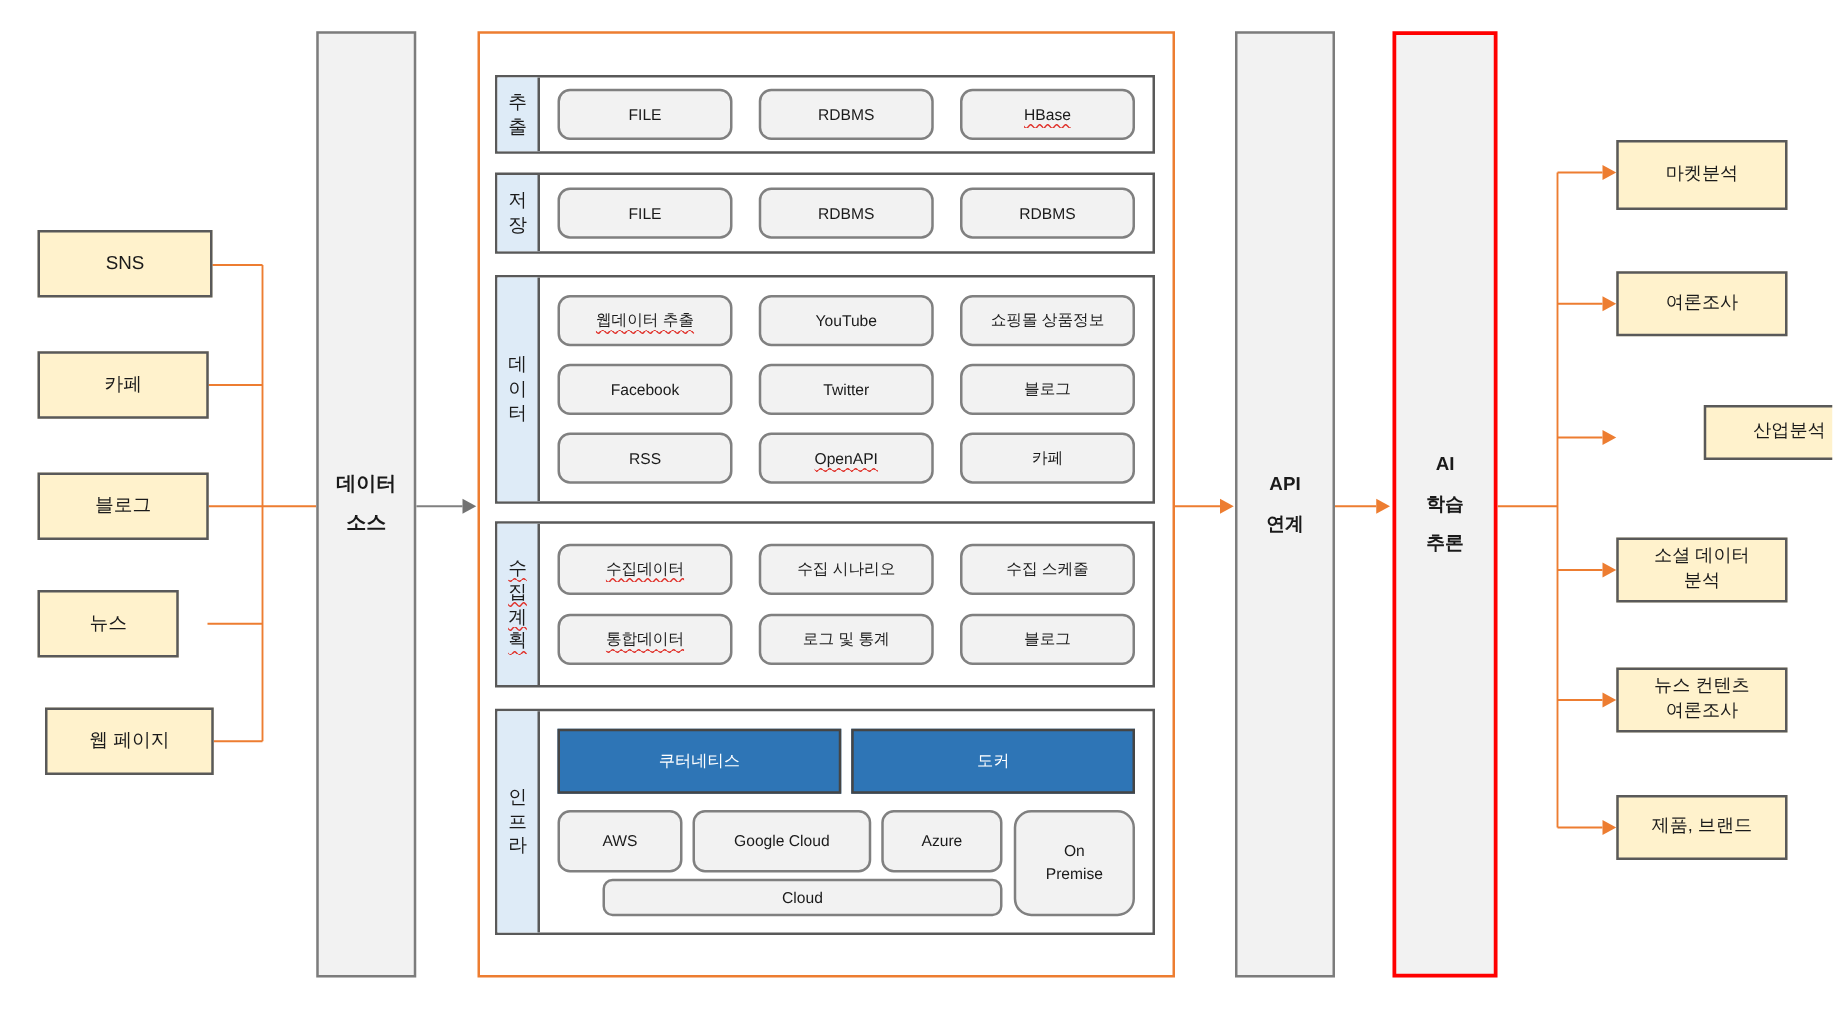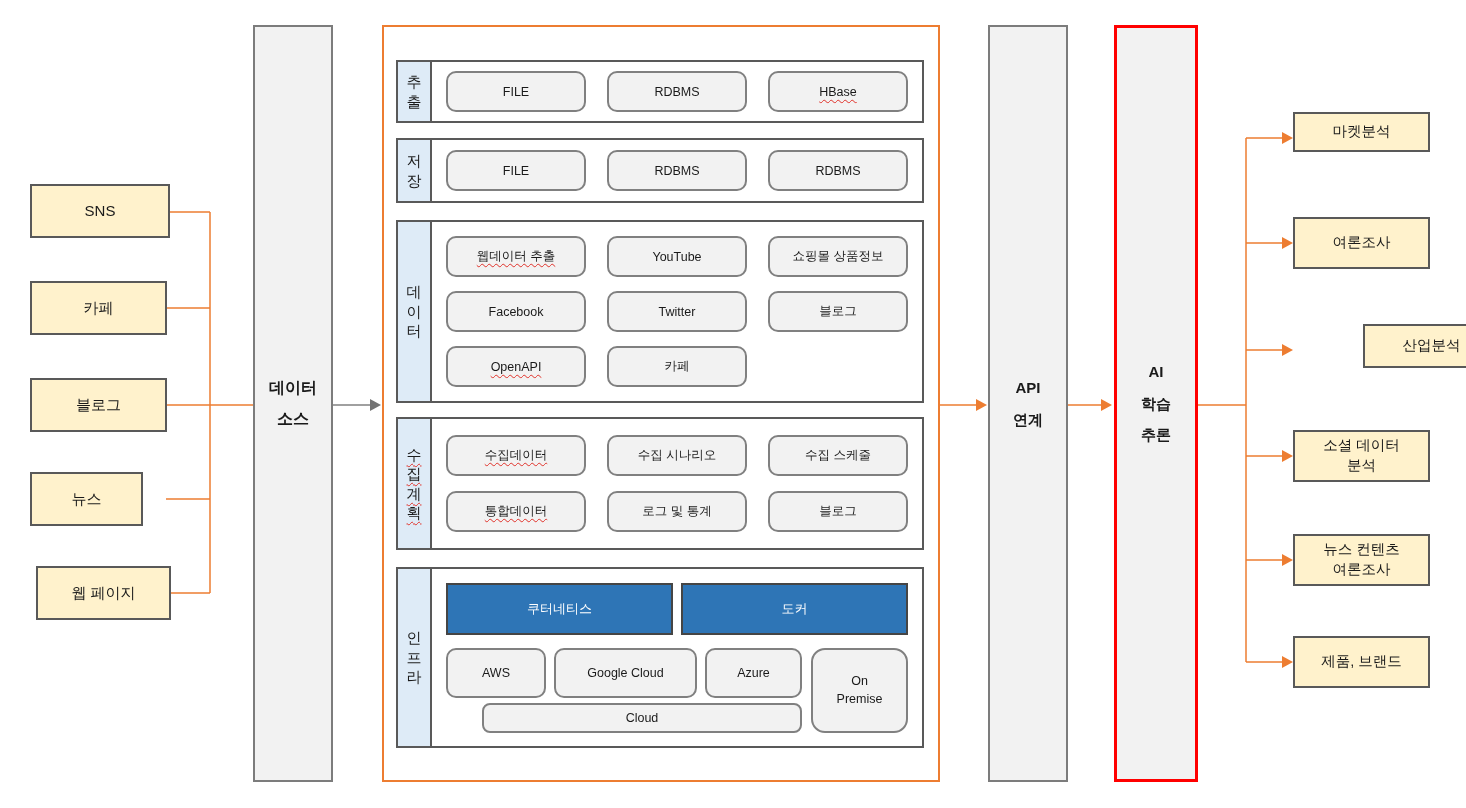"마켓분석" div.ybox { height: 40px -> 56px }
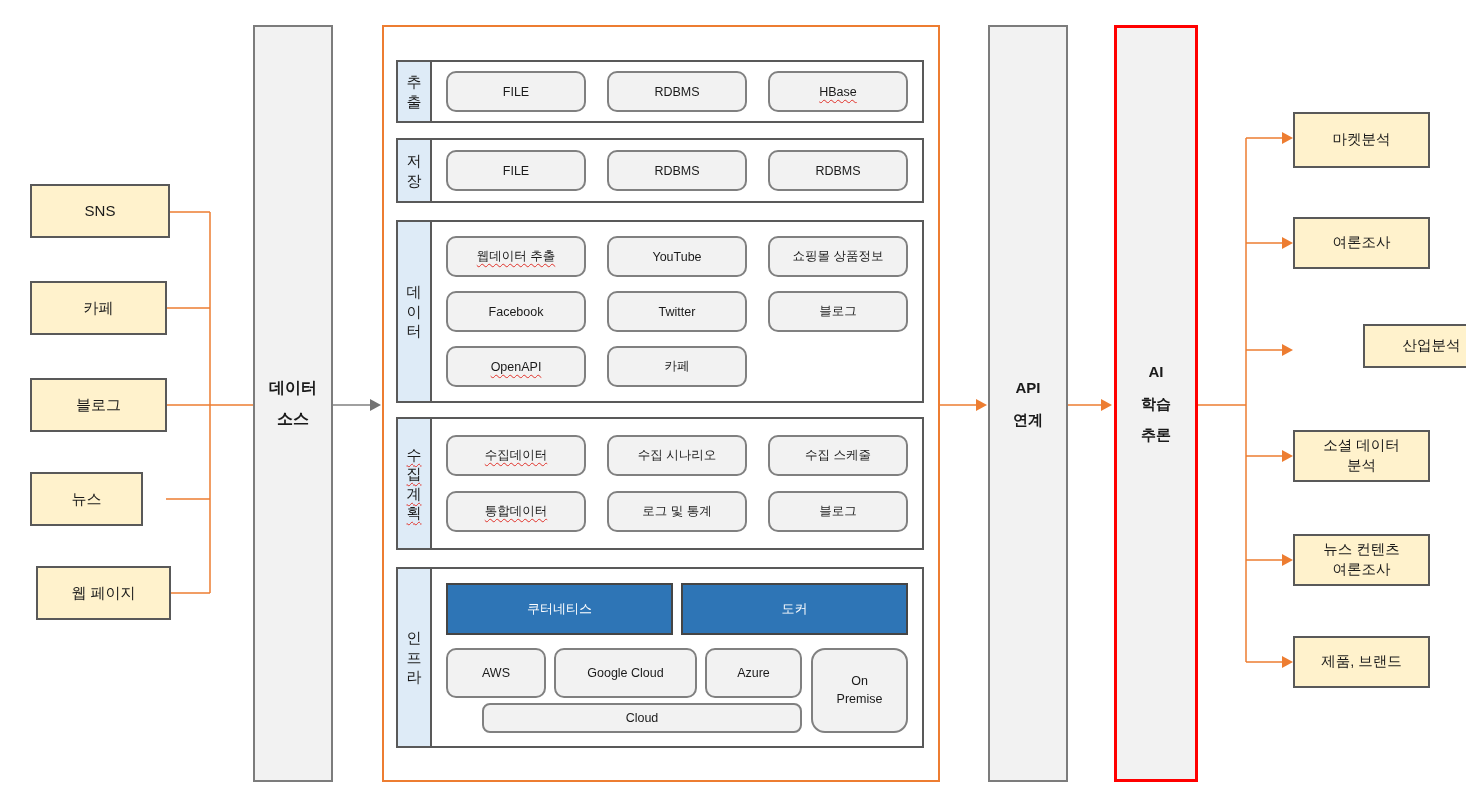"RSS" div.btn { html: none -> <div>RSS</div> }
